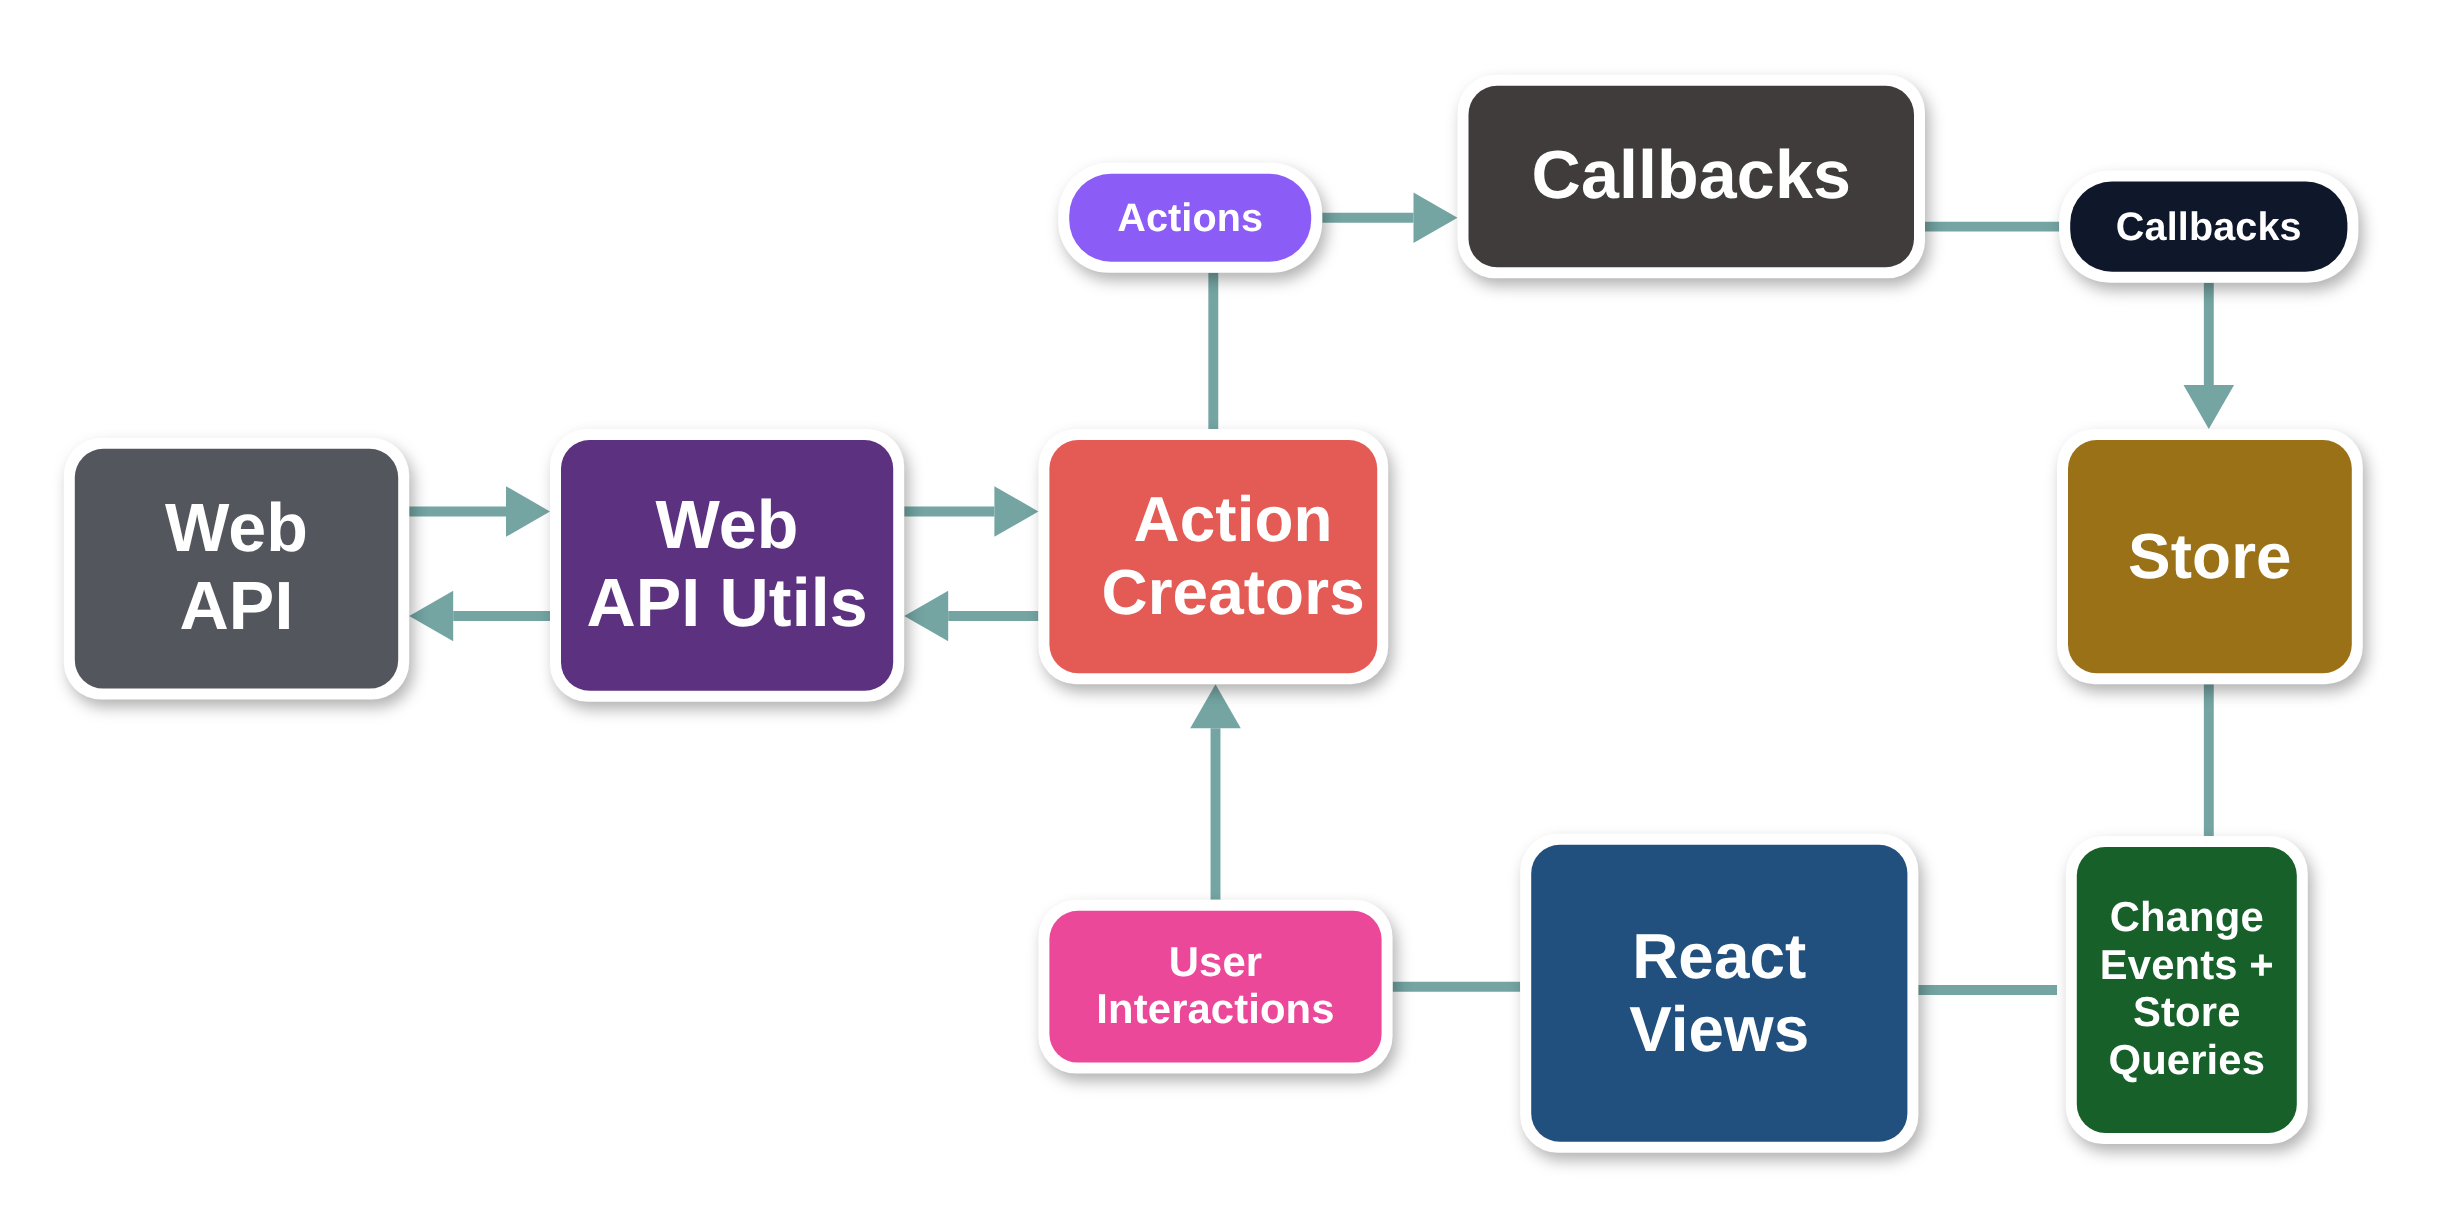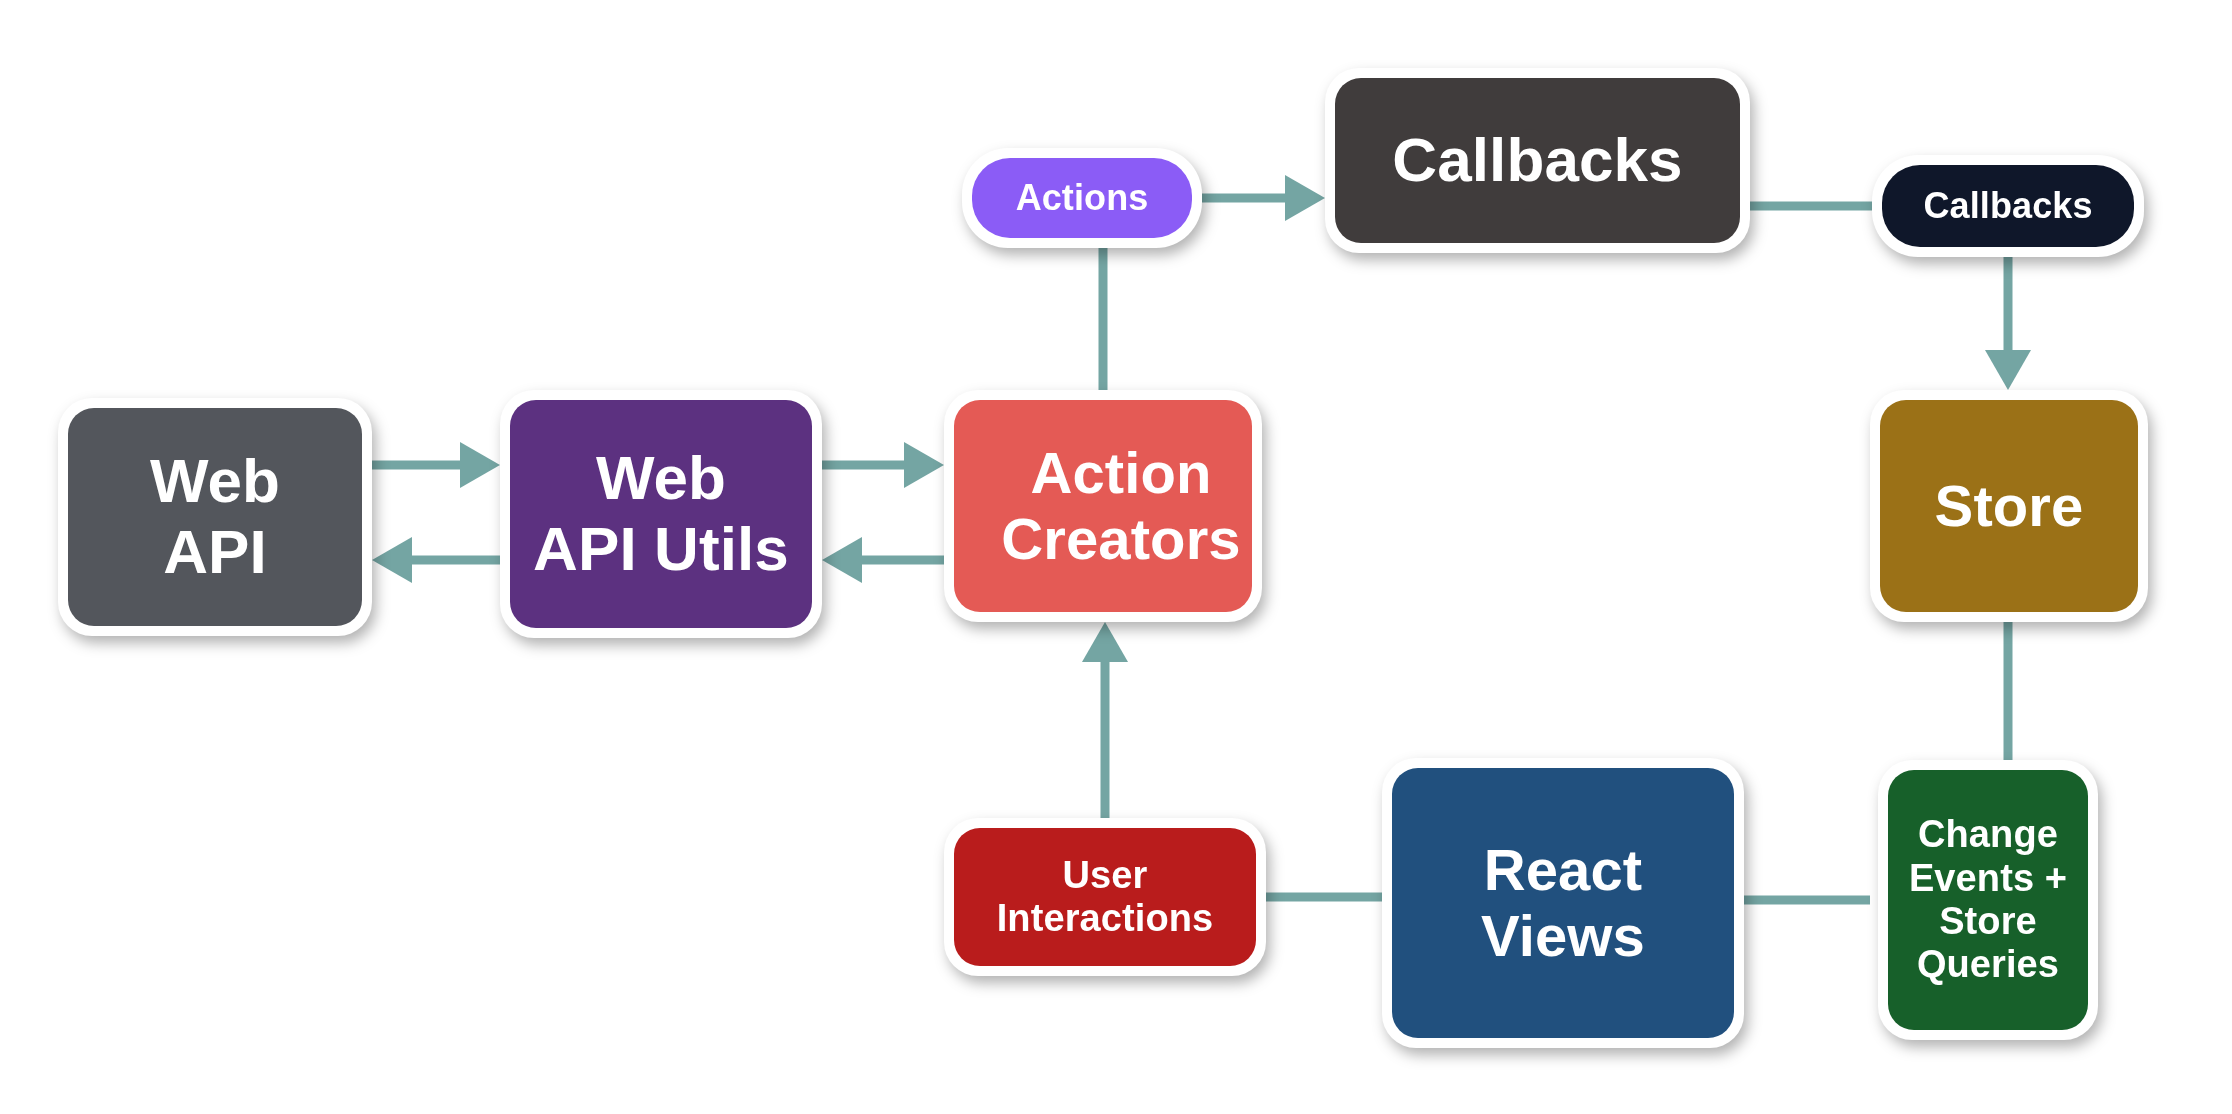"User" div.inner { background: #b91c1c -> #ec4899 }
